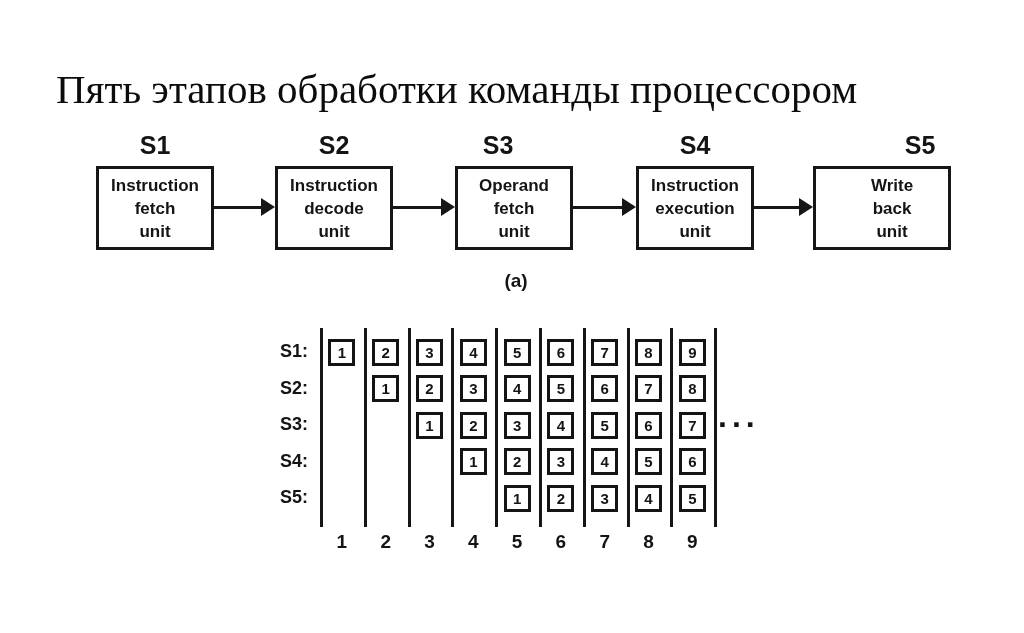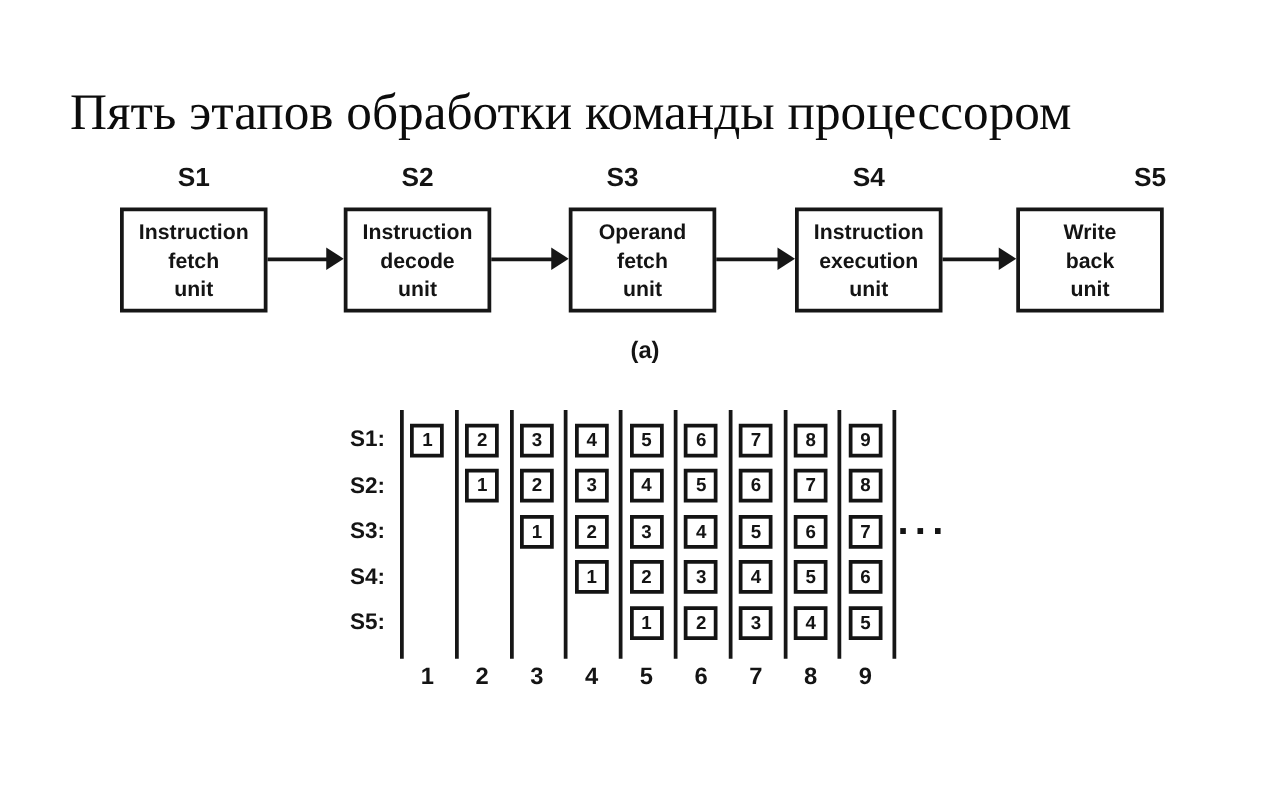"S1" .stage-label { font-size: 21px -> 25px }
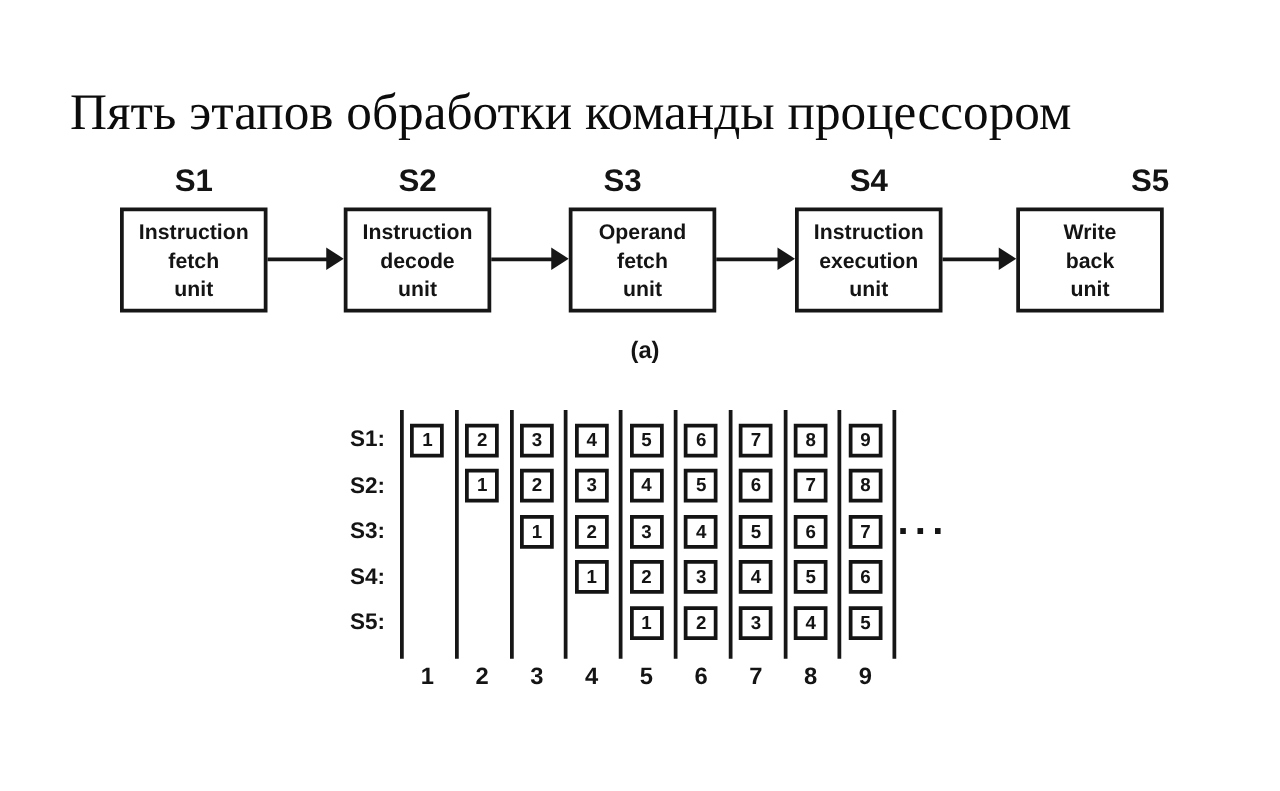"Write" div.stage-box { padding-left: none -> 20px }
